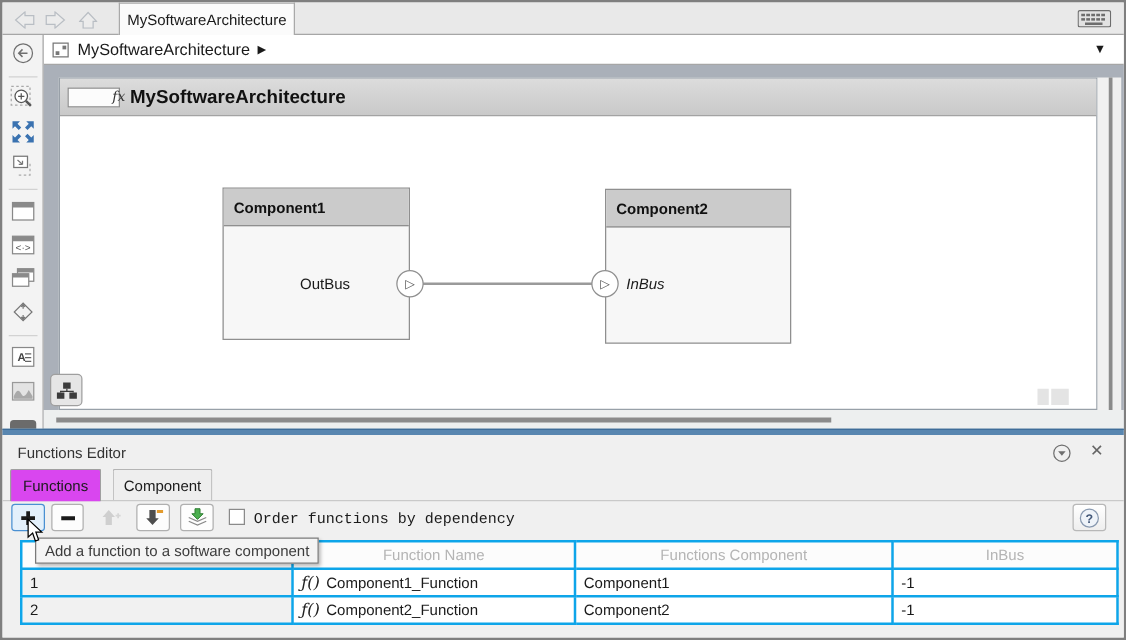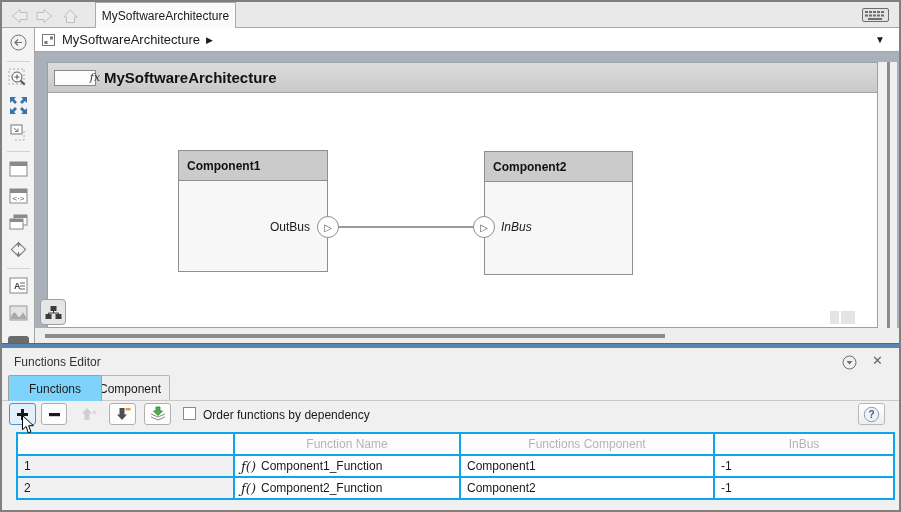"OutBus" span.port-label { text-align: right -> left }
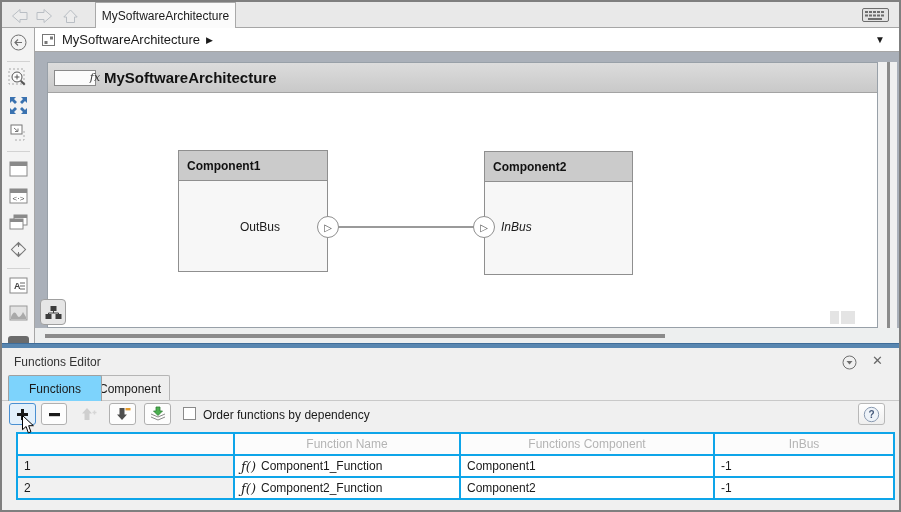"Functions" .tab.active { background: #7dd3fc -> #d946ef; width: 94px -> 73px }
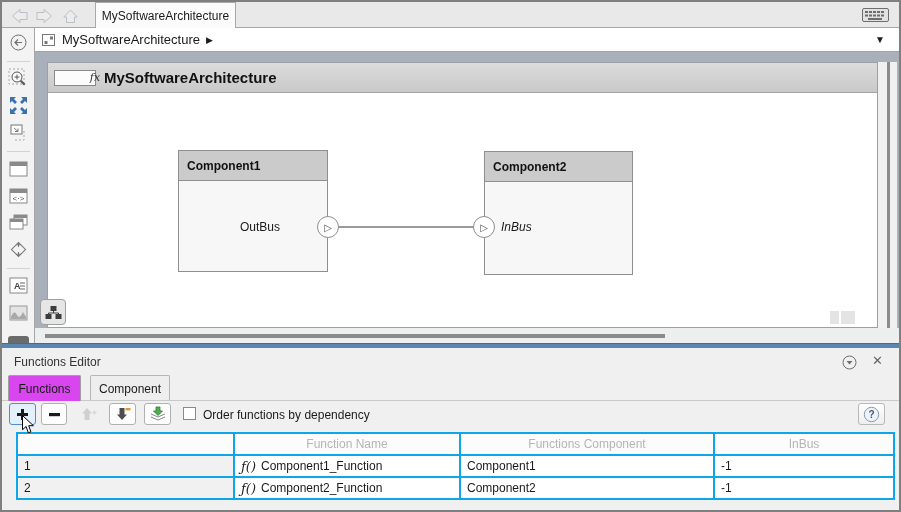"Order functions by dependency" .chk-label { font-family: none -> Liberation Mono, monospace }
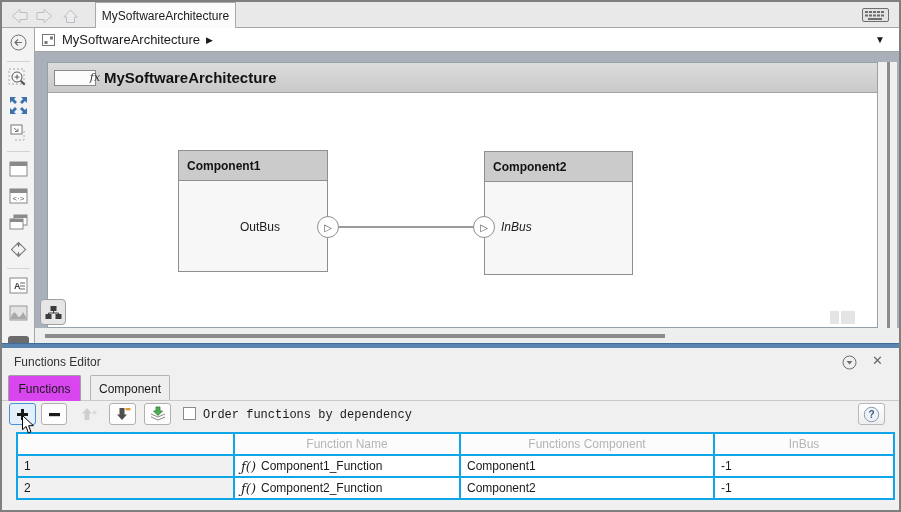"Add a function to a" div.tooltip { html: none -> <div>Add a function to a software component</div> }
